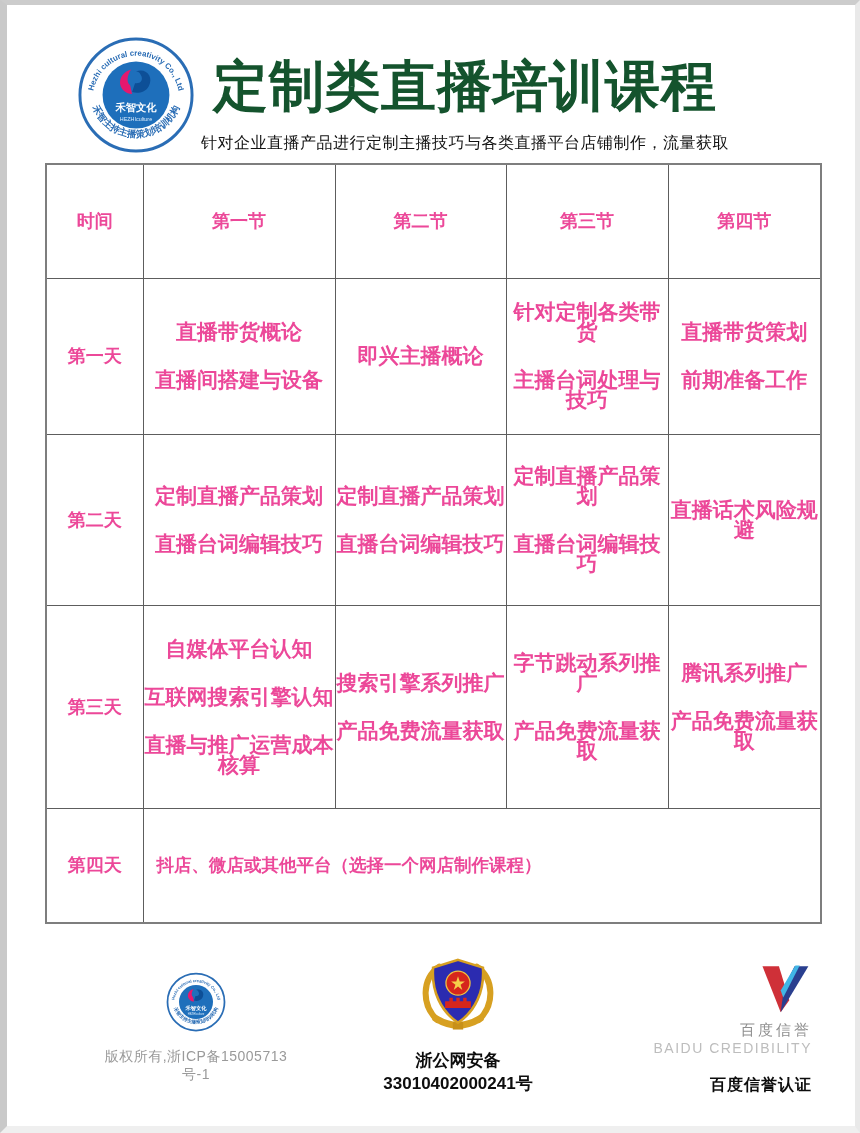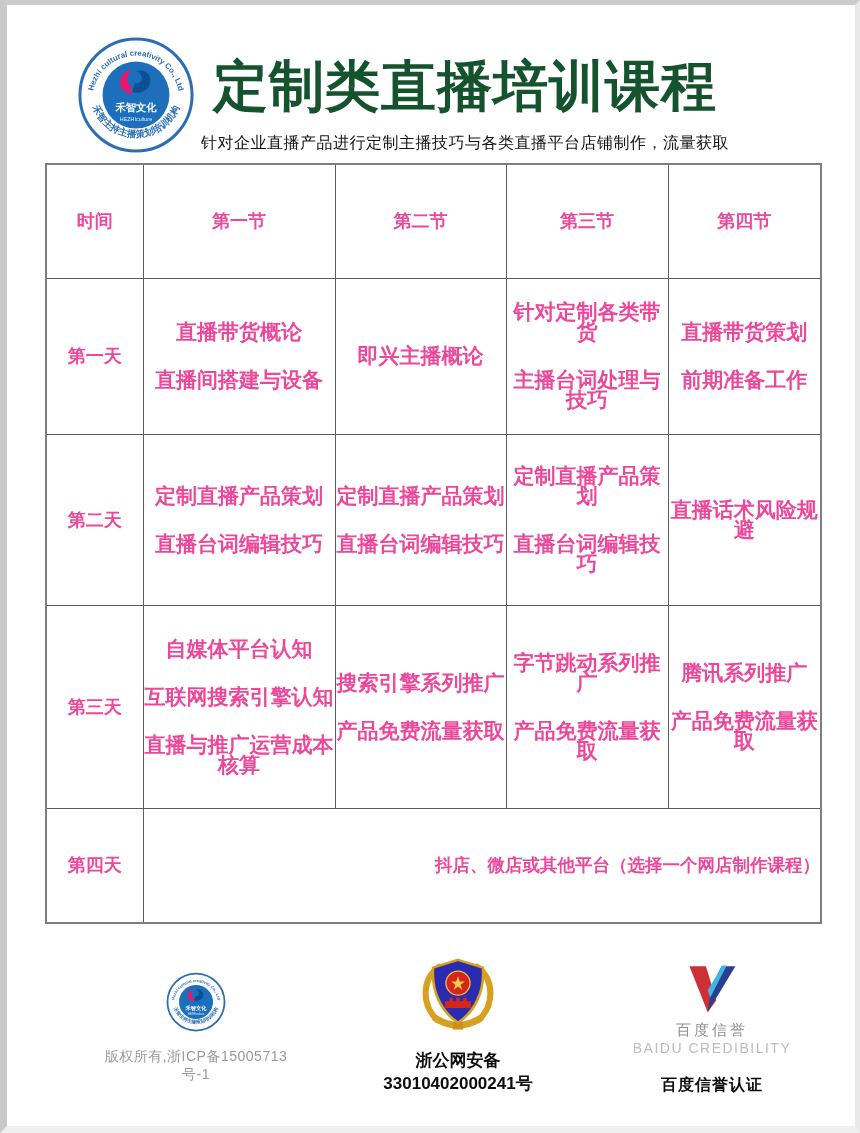"抖店、微店或其他平台（选择一个网店制作课程）" td.span-cell { text-align: right -> left }
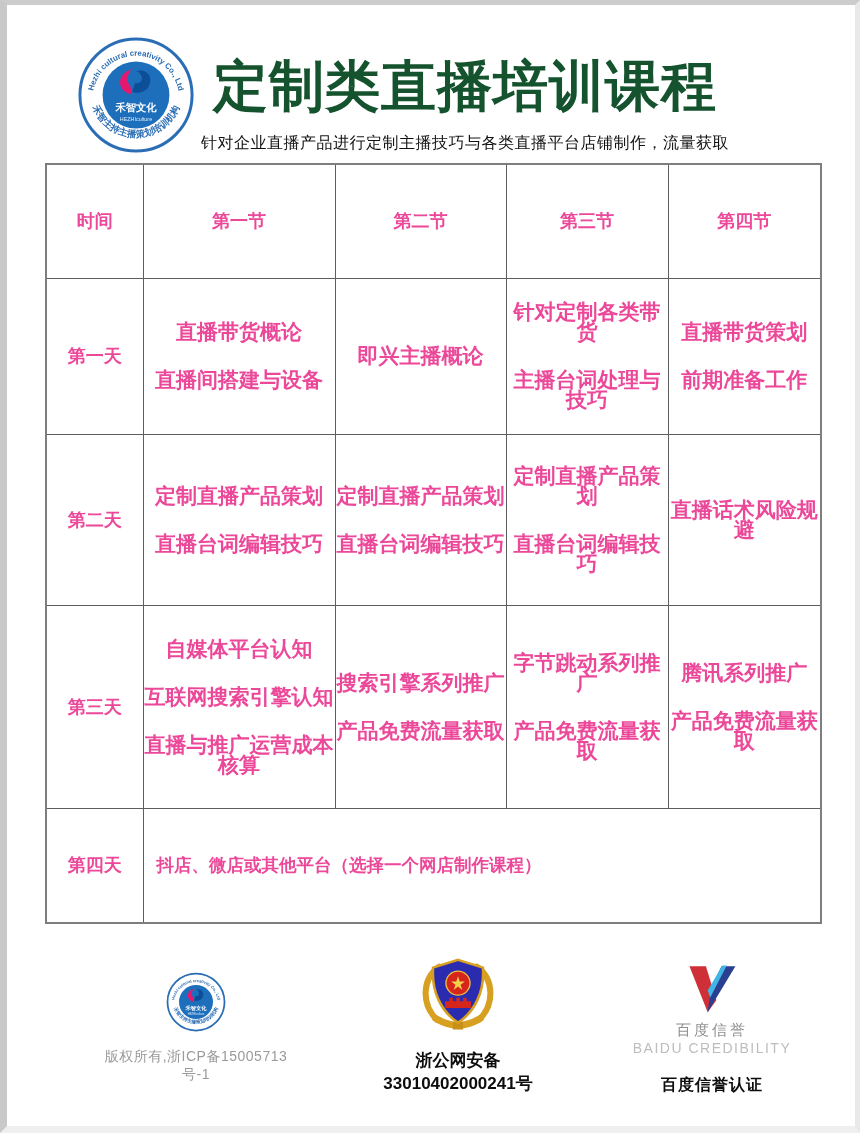"百度信誉" .f-right { text-align: none -> right }
